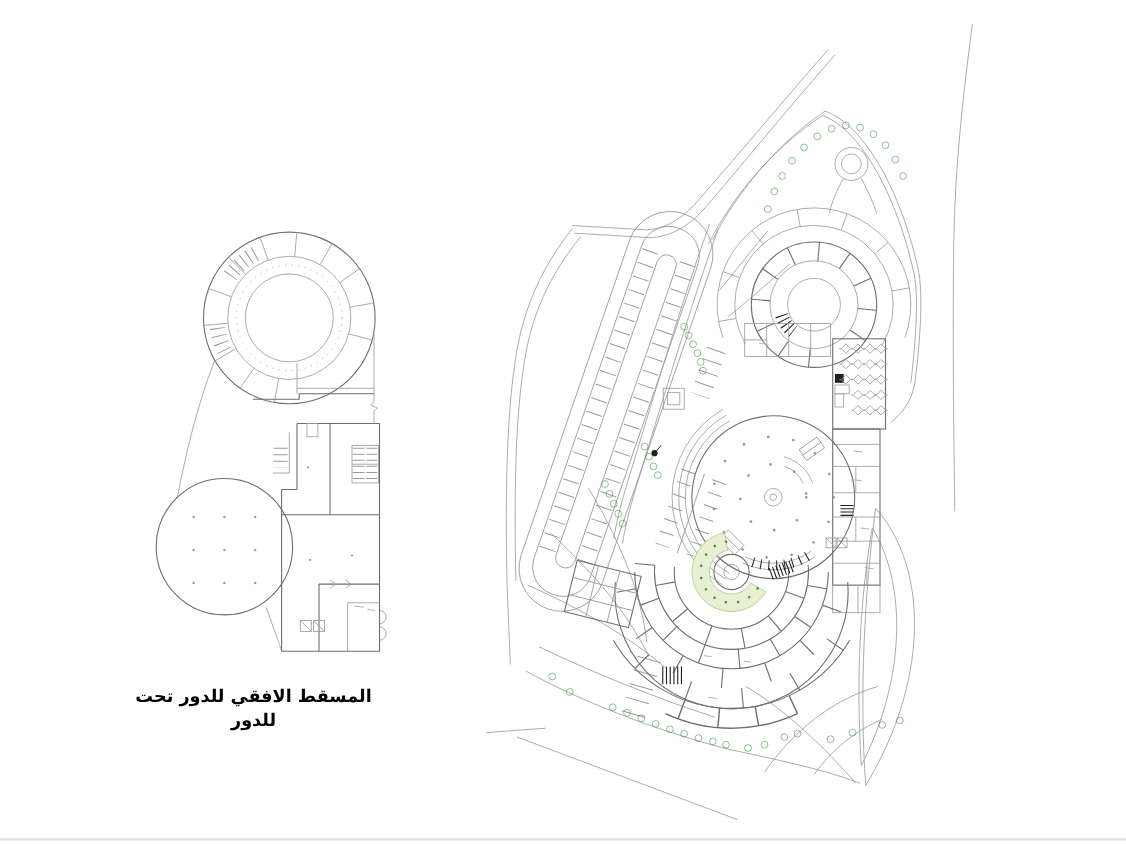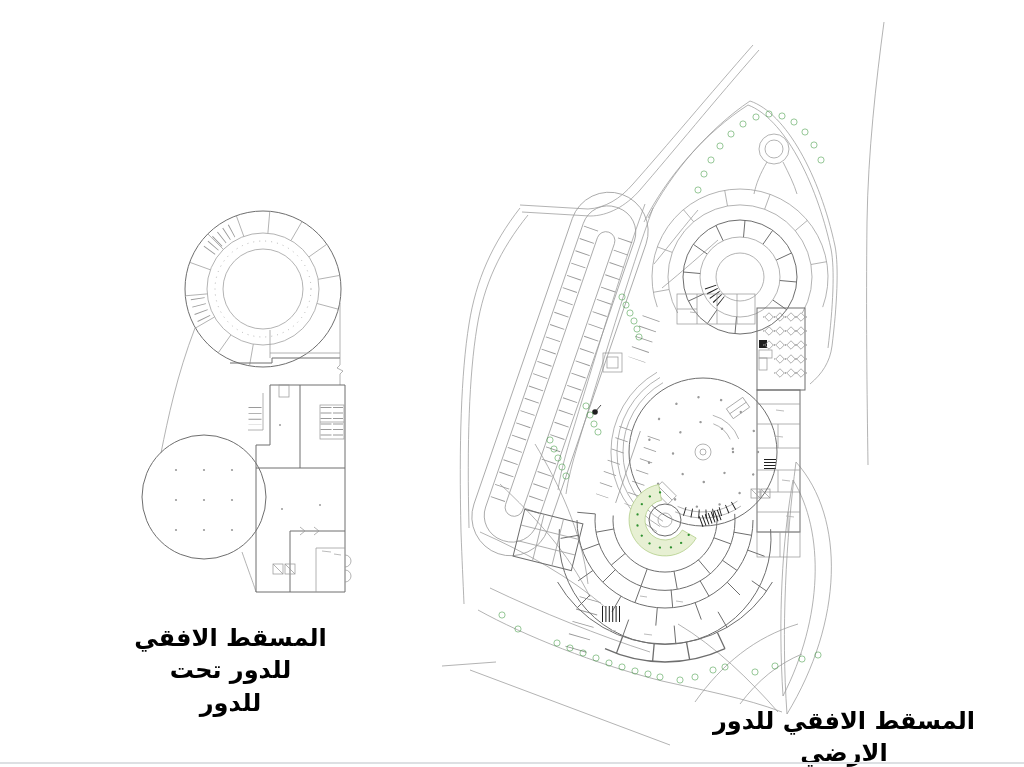"المسقط الافقي للدور تحت" .caption { font-size: 24px -> 16px }
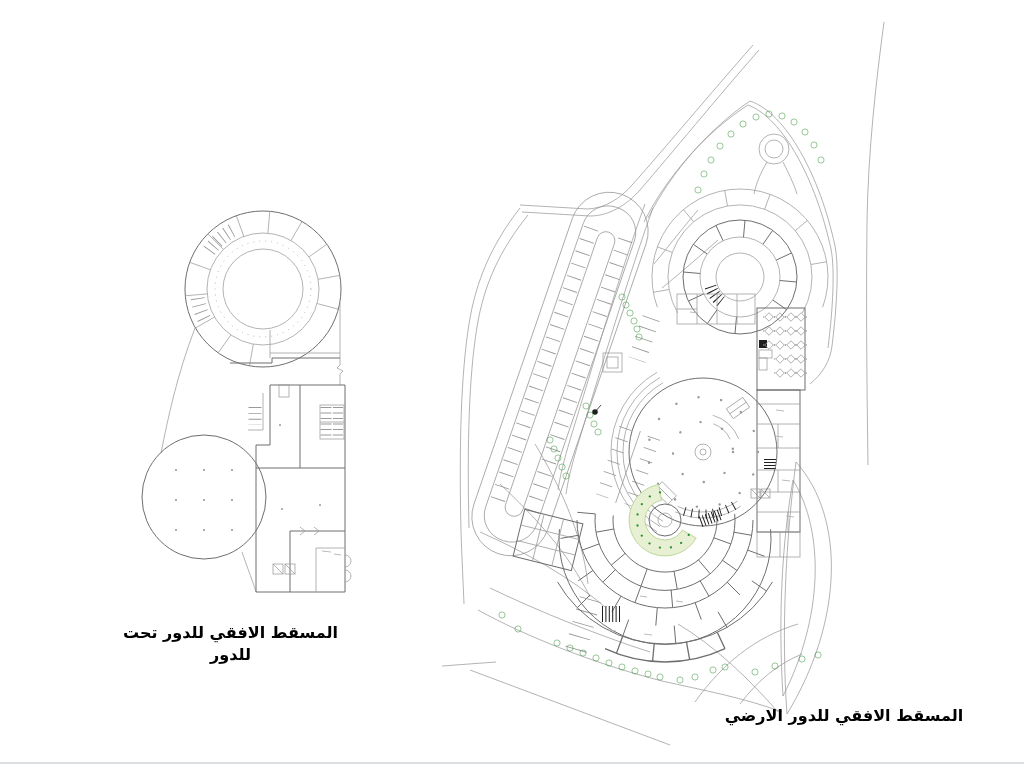"المسقط الافقي للدور الارضي" div.caption { html: <div>المسقط الافقي للدور الارضي</div> -> none }
